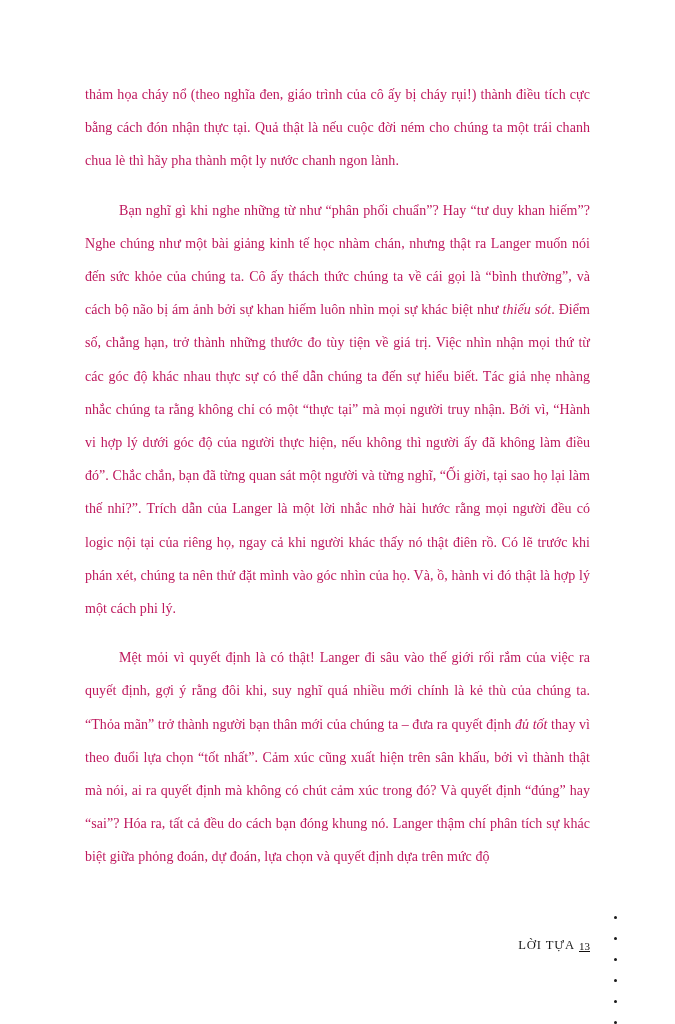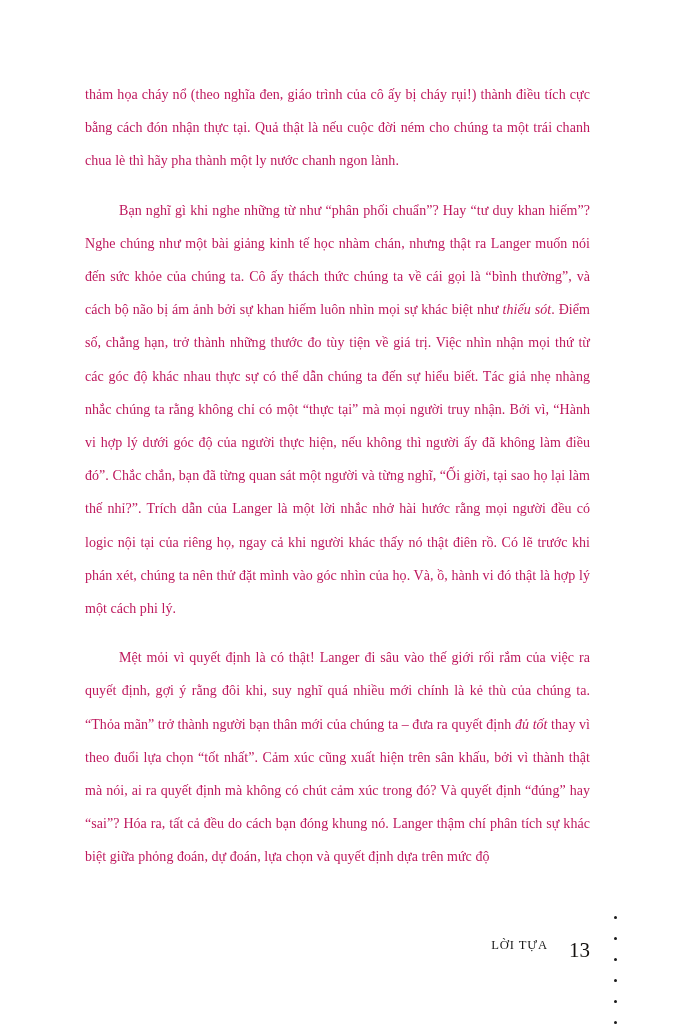"LỜI TỰA" .footer-inner { align-items: flex-start -> center; gap: 21px -> 4px }
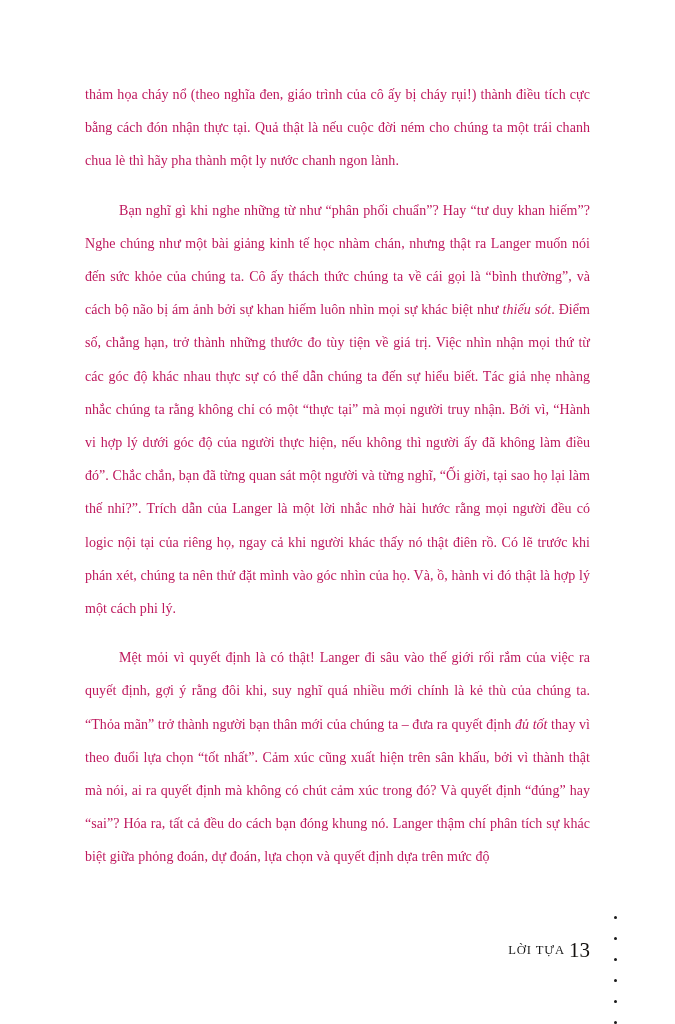"13" .footer-page { font-size: 21px -> 11px; text-decoration: none -> underline }
